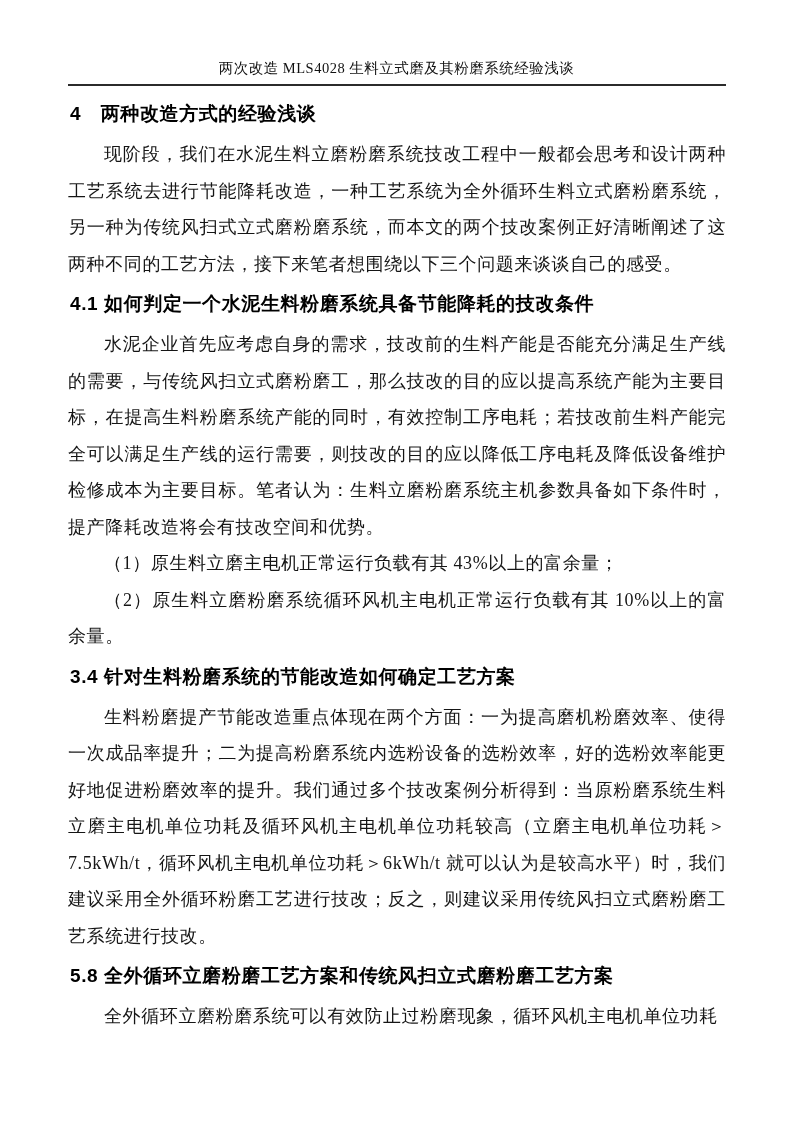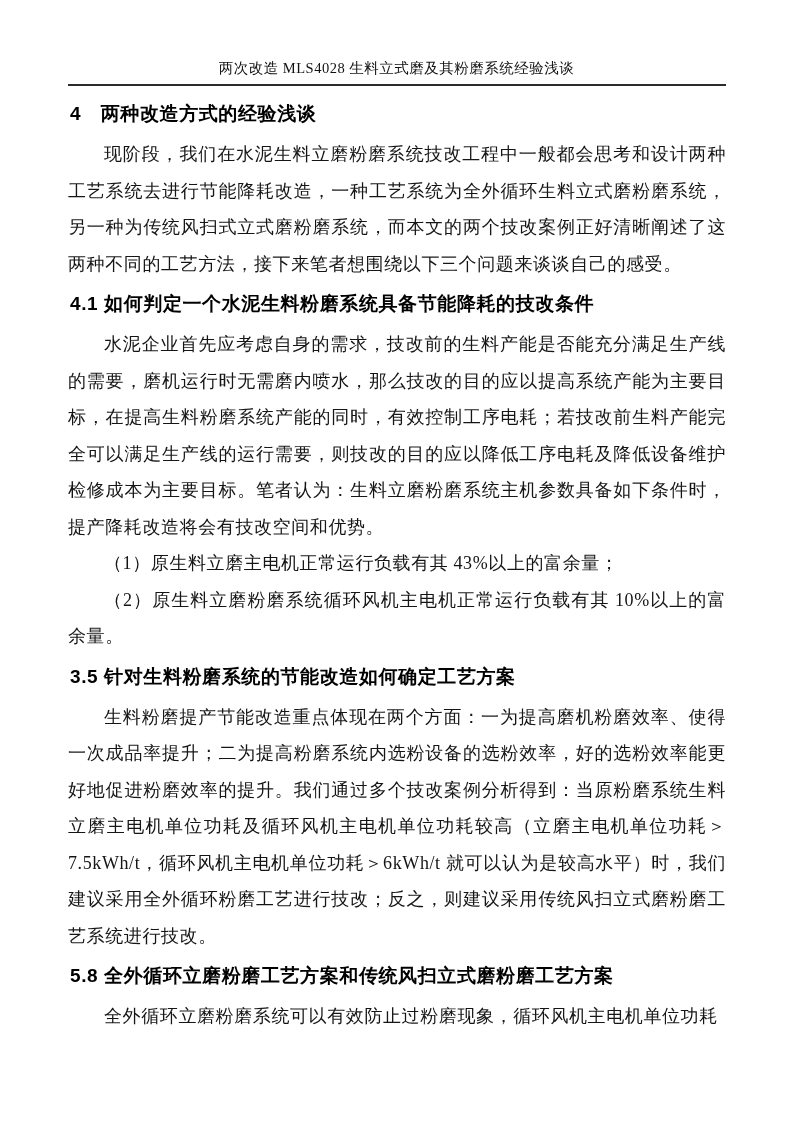"水泥企业首先应考虑自身的需求，技改前的生料产能是否能充分满足生产线的需要，磨机运" p { text: 磨机运行时无需磨内喷水 -> 与传统风扫立式磨粉磨工 }
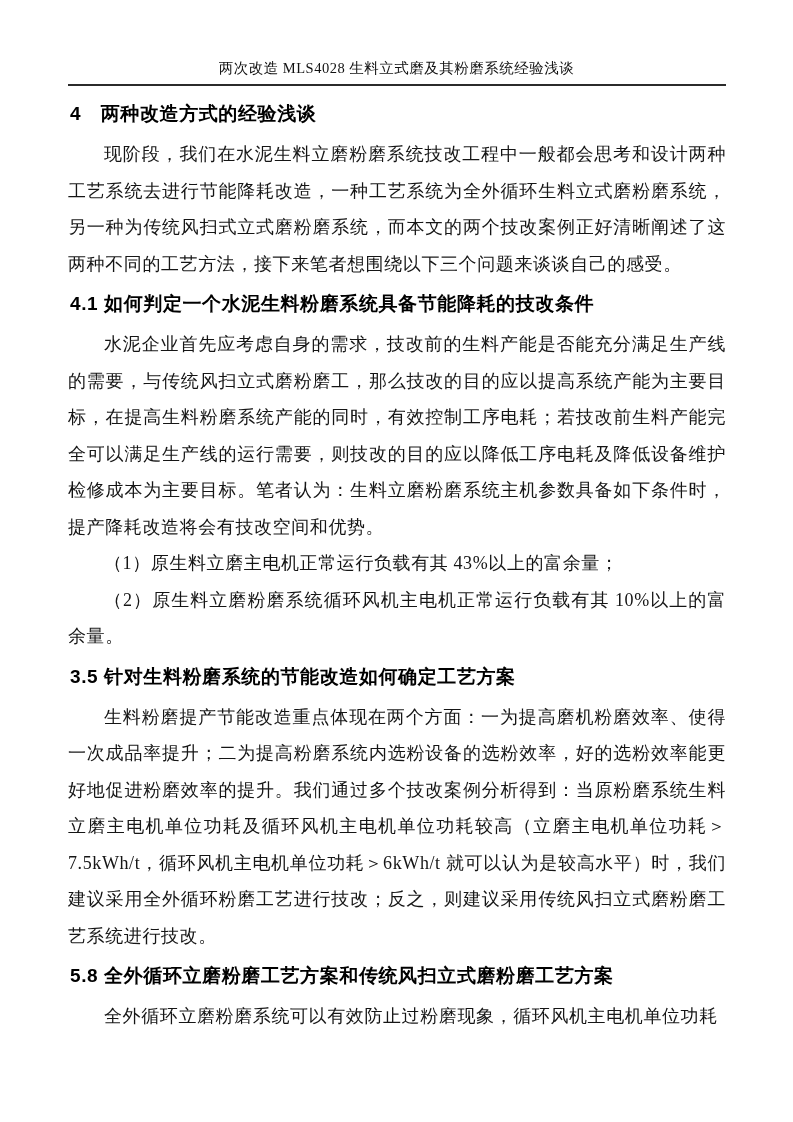"3.5 针对生料粉磨系统的节能改造如何确定工艺方案" div.sec-h2 { text: 3.5 -> 3.4 }
